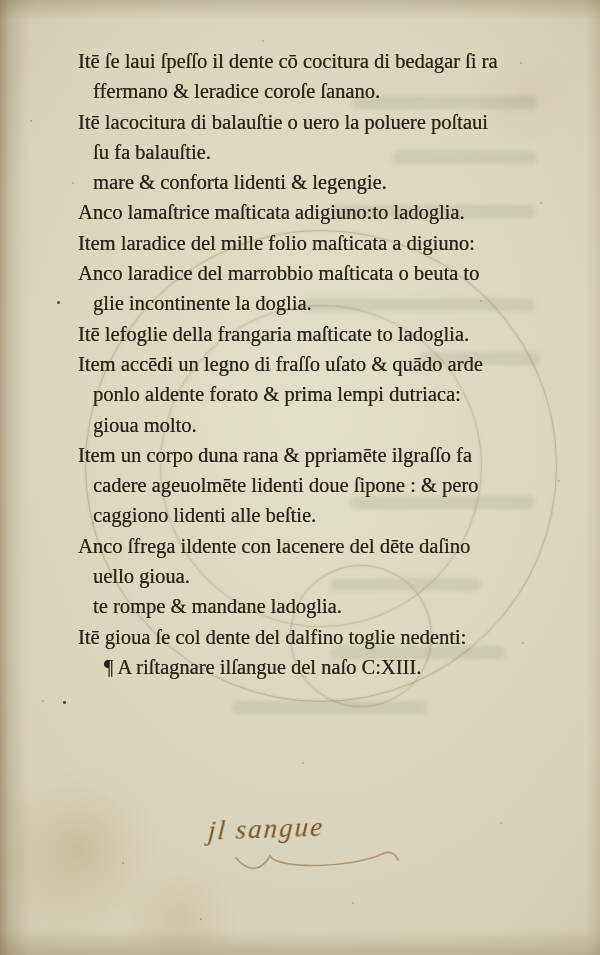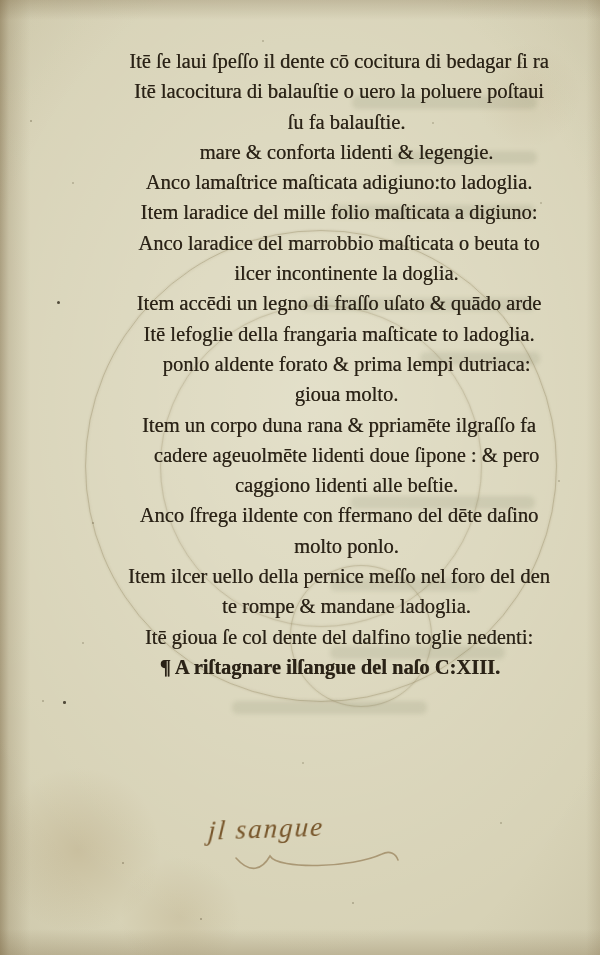"Itē ſe laui ſpeſſo il" .text-block { text-align: center -> none }
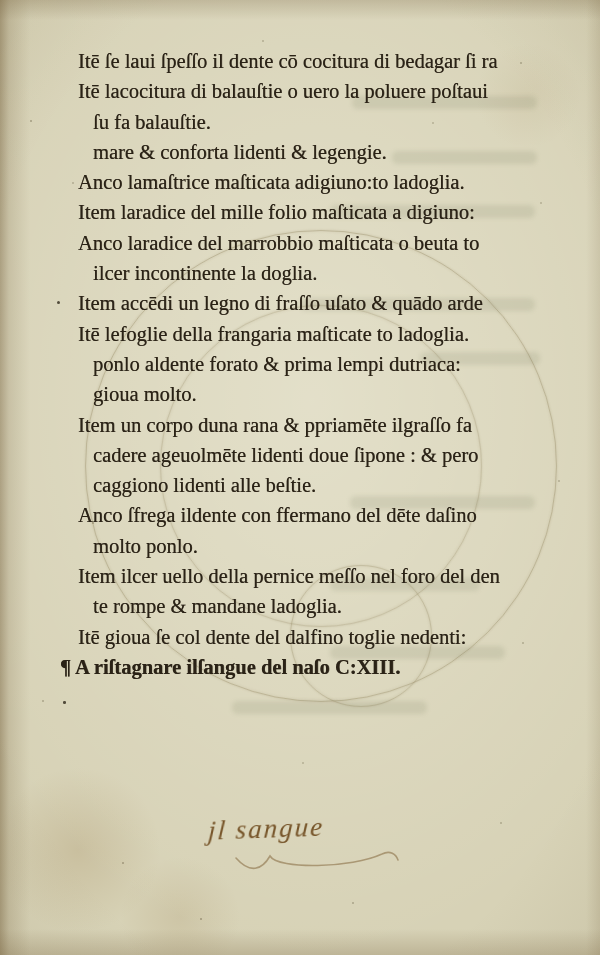"ffermano & leradice coroſe ſanano." div.line { html: none -> <div>ffermano &amp; leradice coroſe ſanano.</div> }
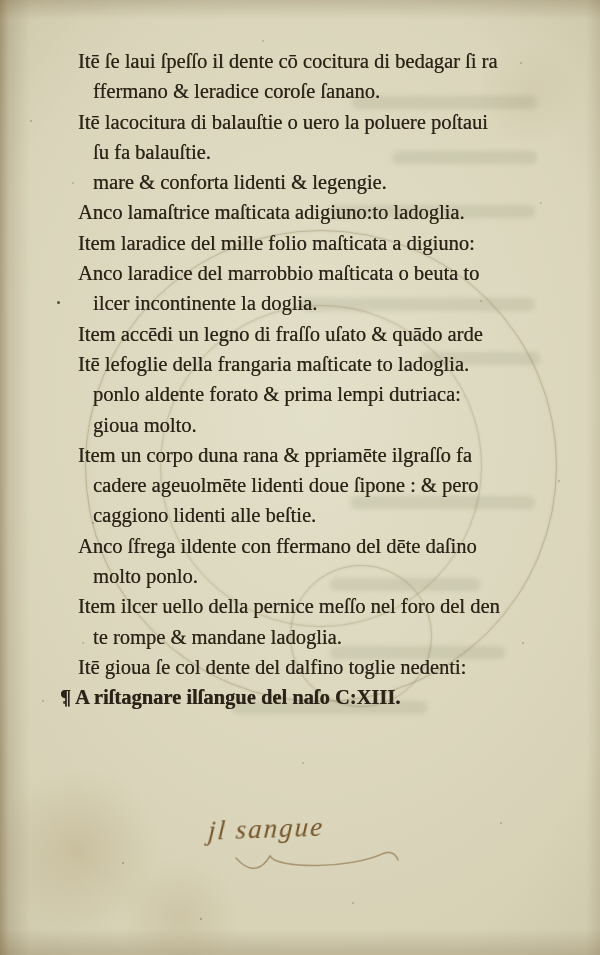"ilcer incontinente la doglia." div.line { text: ilcer -> glie }
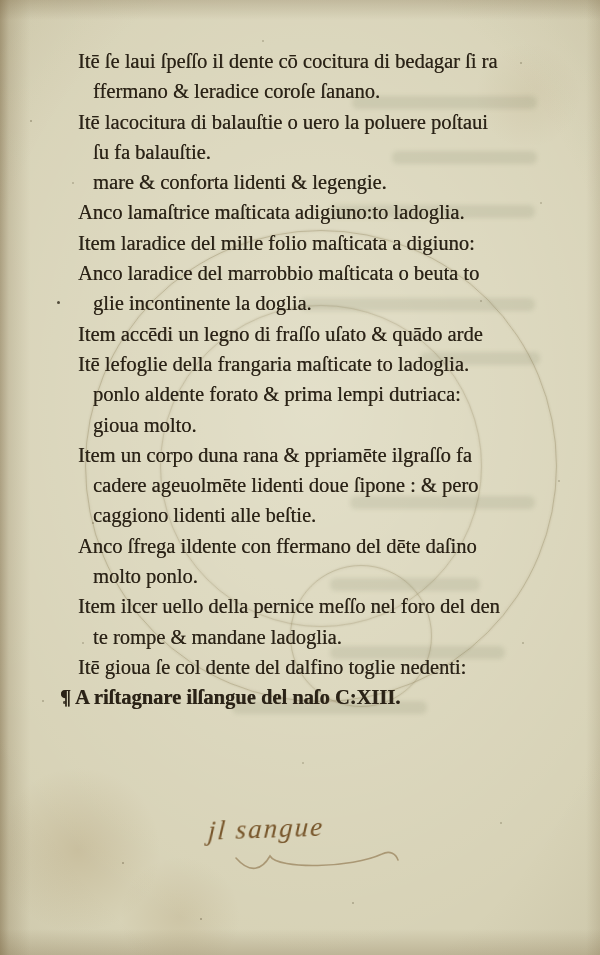"Item accēdi un legno di" div.line { order: before "Itē lefoglie della frangaria maſticate" -> after "Itē lefoglie della frangaria maſticate" }
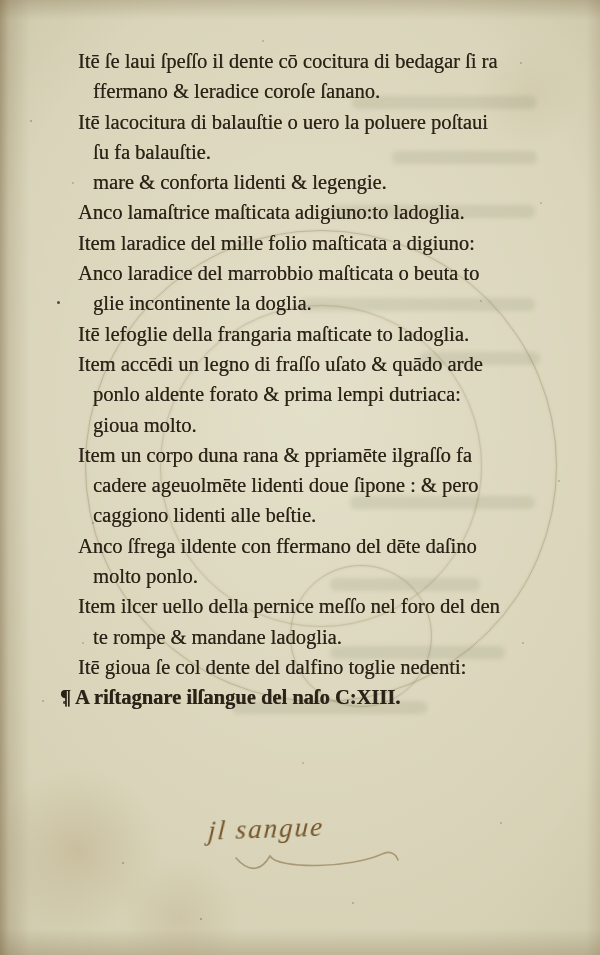"Anco ſfrega ildente con ffermano" div.line { text: ffermano -> lacenere }
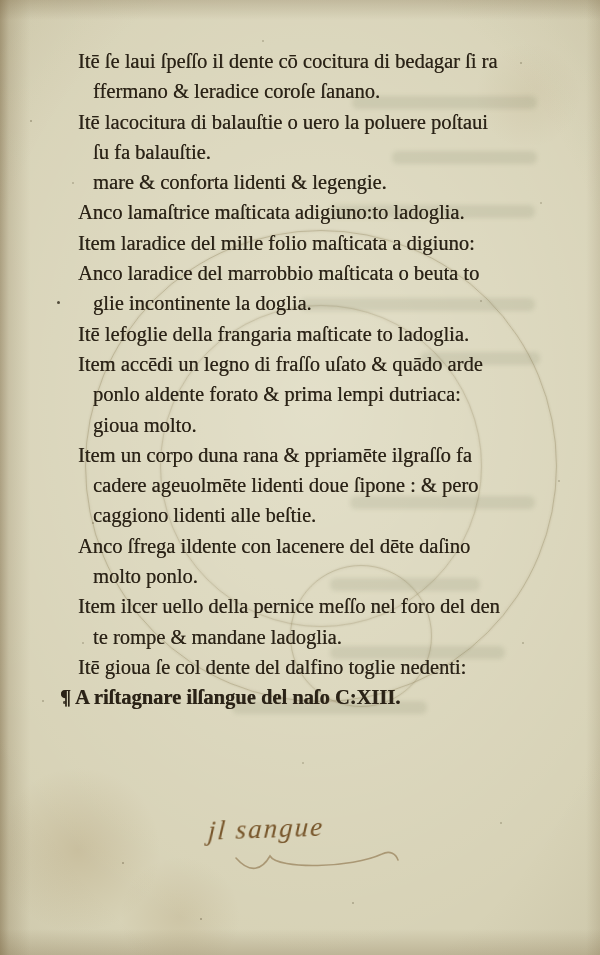"molto ponlo." div.line { text: molto ponlo -> uello gioua }
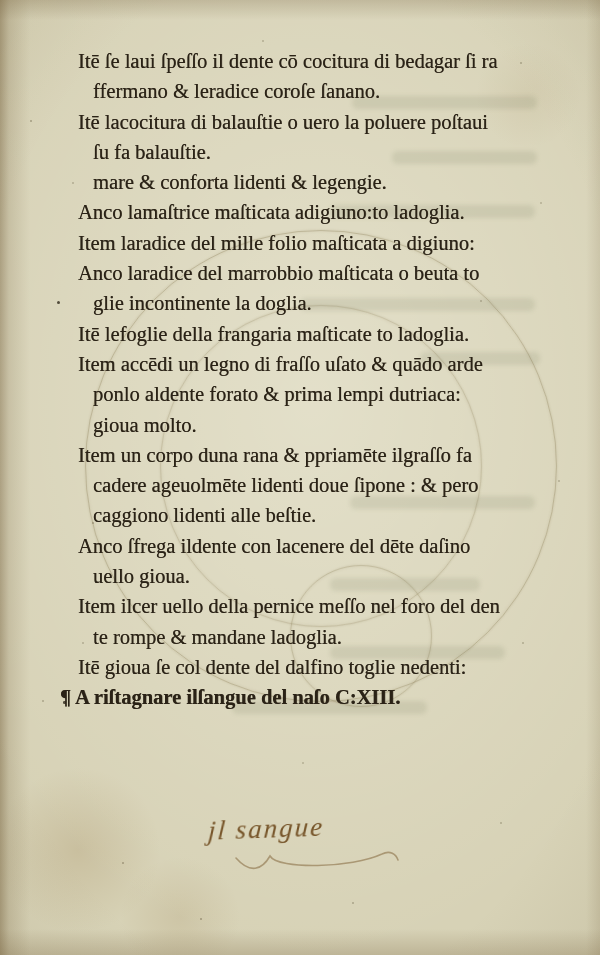"Item ilcer uello della pernice" div.line { html: <div>Item ilcer uello della pernice meſſo nel foro del den</div> -> none }
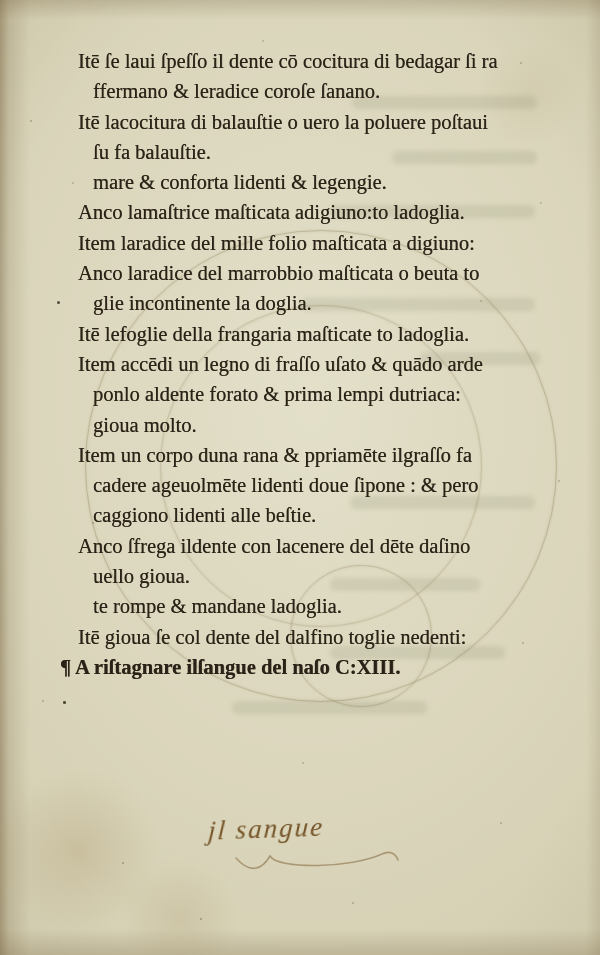"¶ A riſtagnare ilſangue del" .line.heading { font-weight: bold -> none; padding-left: 60px -> 104px }
